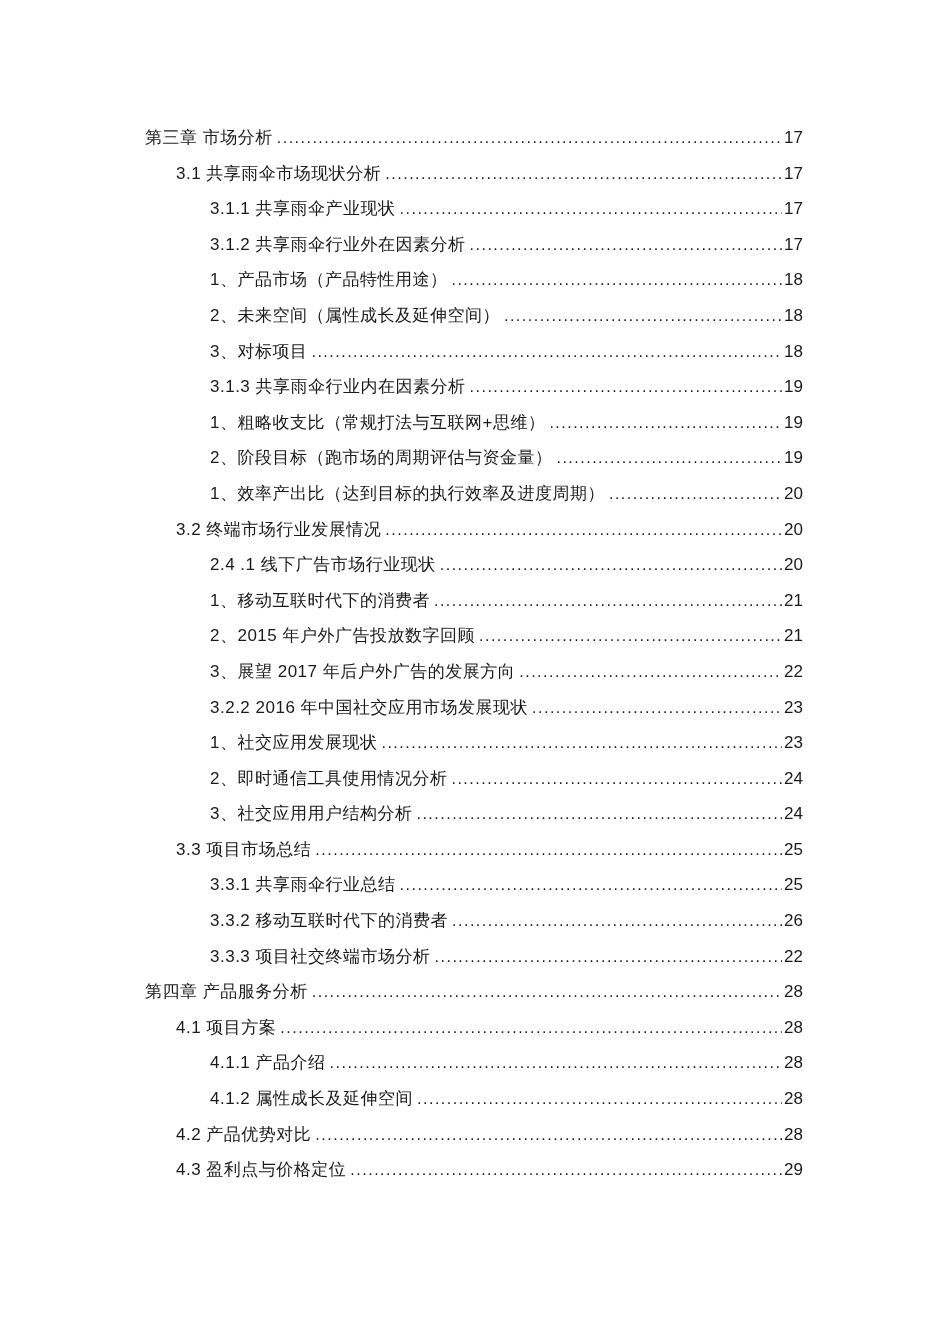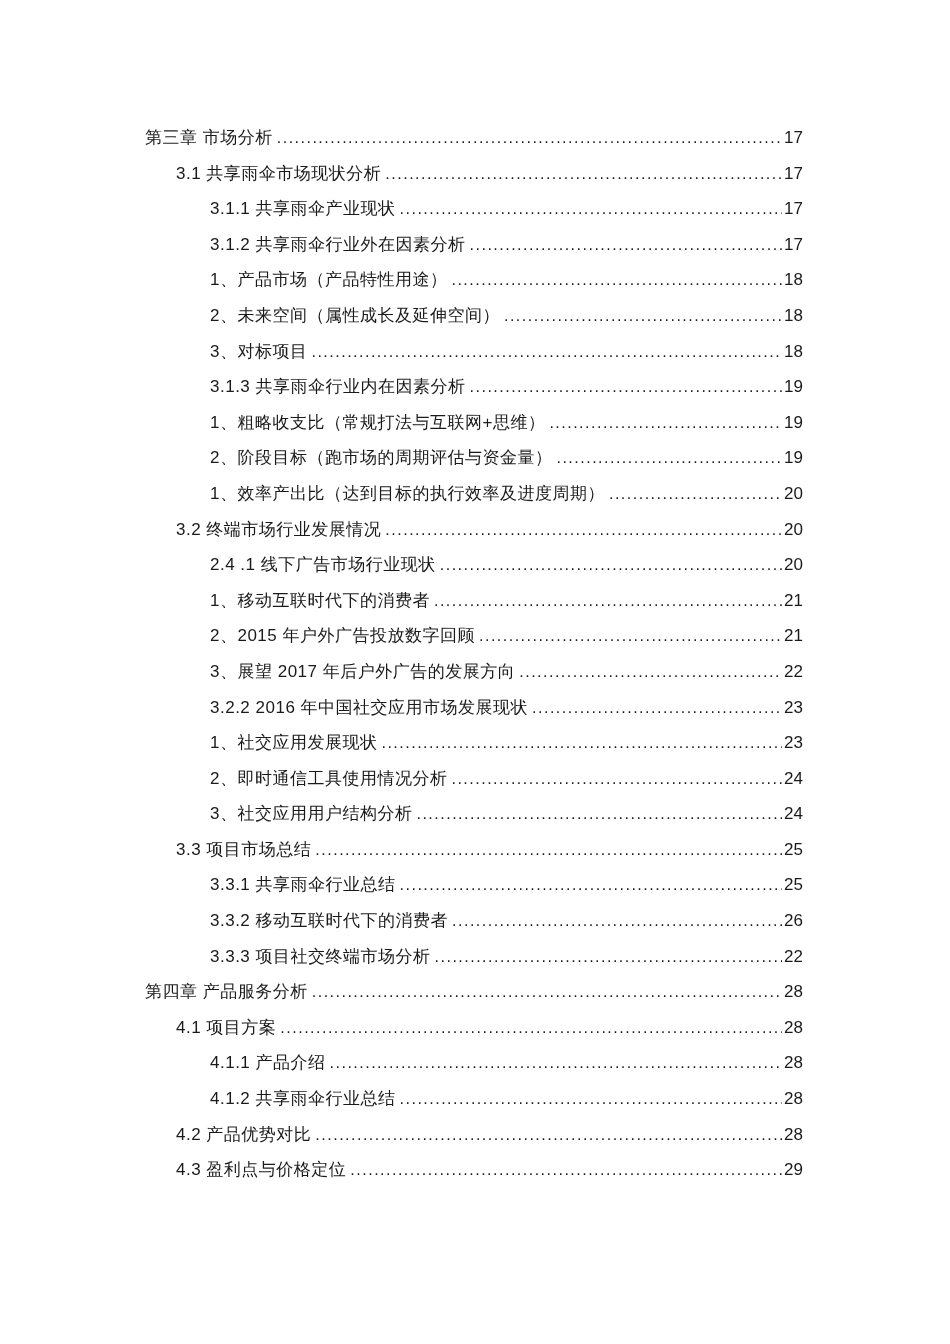"4.1.2 共享雨伞行业总结" span.title { text: 共享雨伞行业总结 -> 属性成长及延伸空间 }
